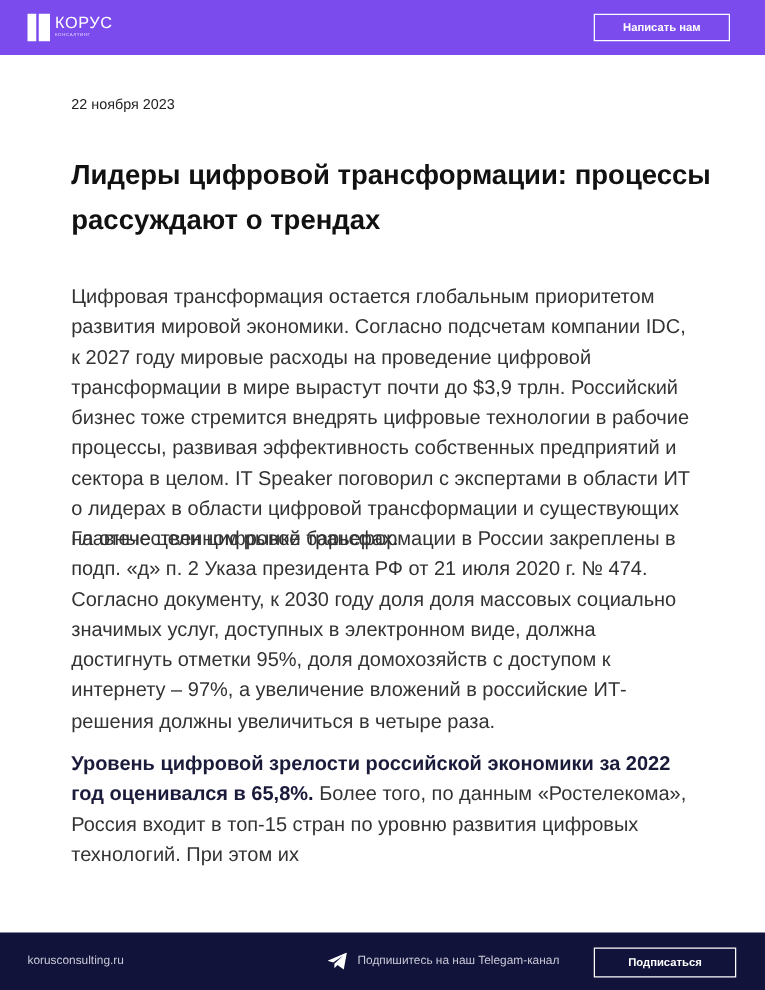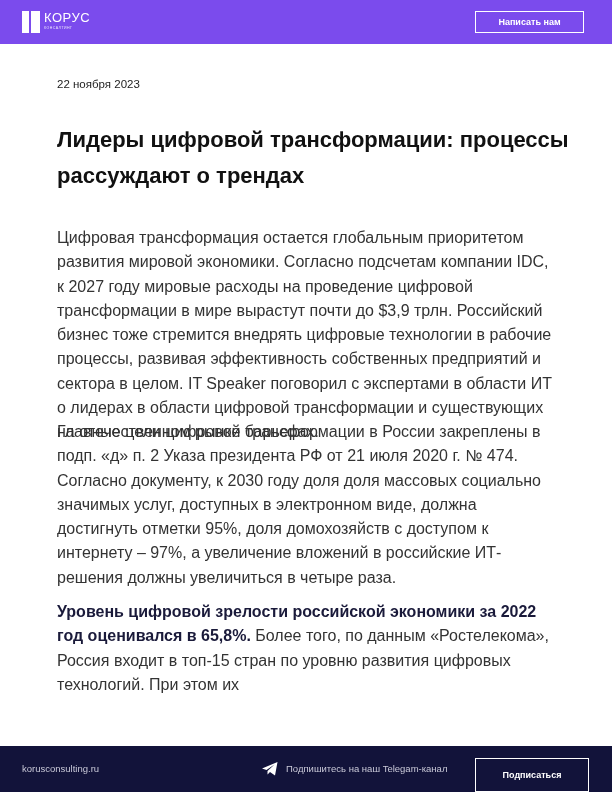"Подписаться" .btn-sub { height: 34px -> 24px }
